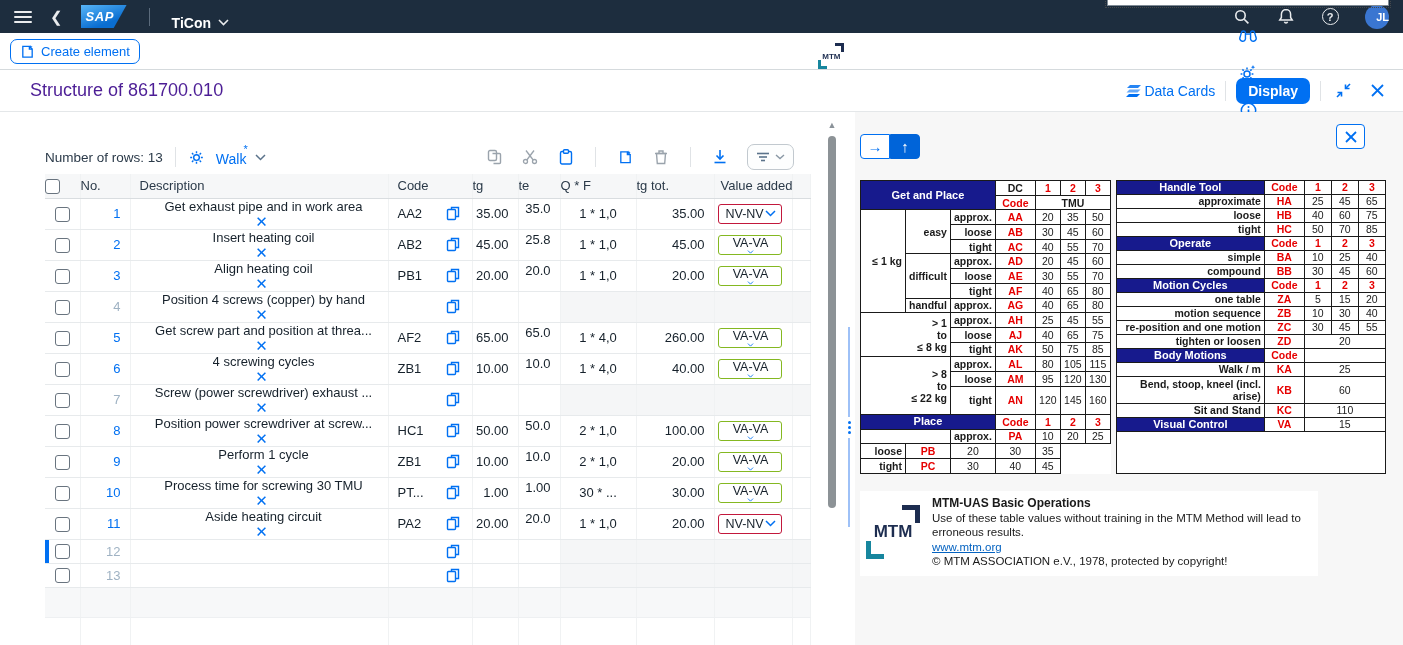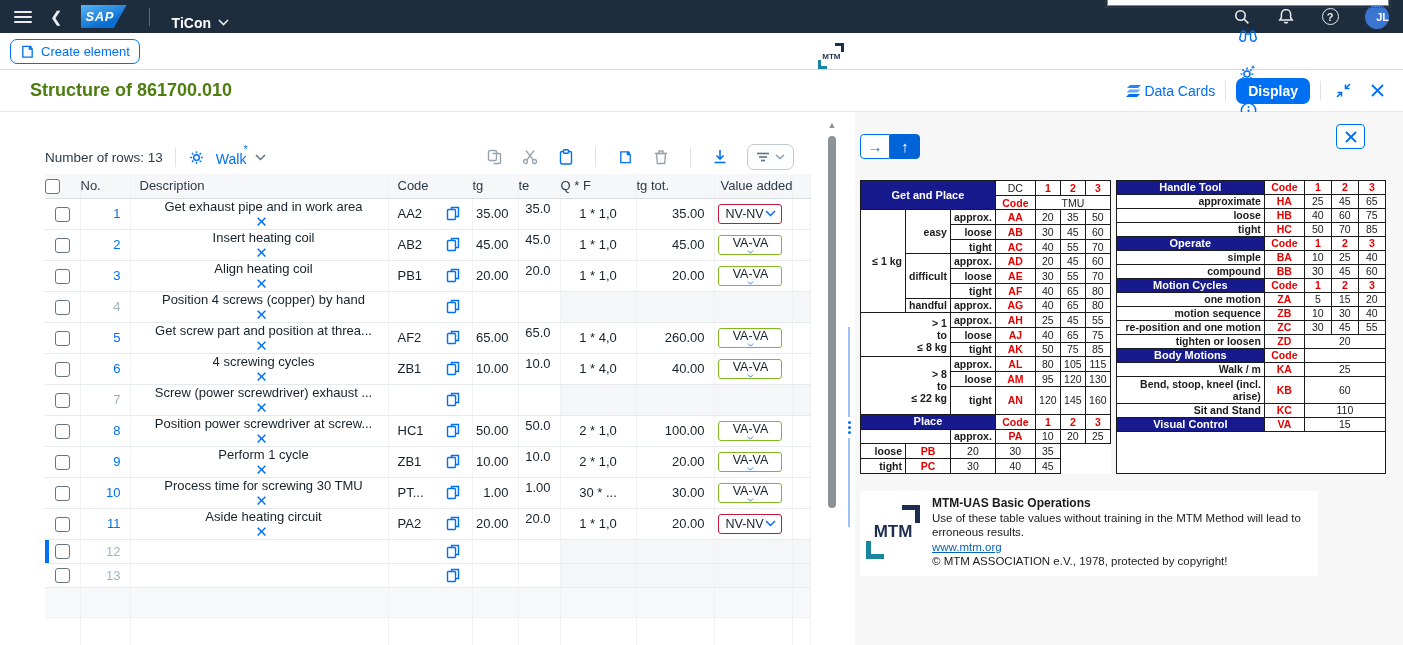"Structure of 861700.010" .pgtitle { color: #4d7c0f -> #4c1d95; font-weight: 700 -> 400 }
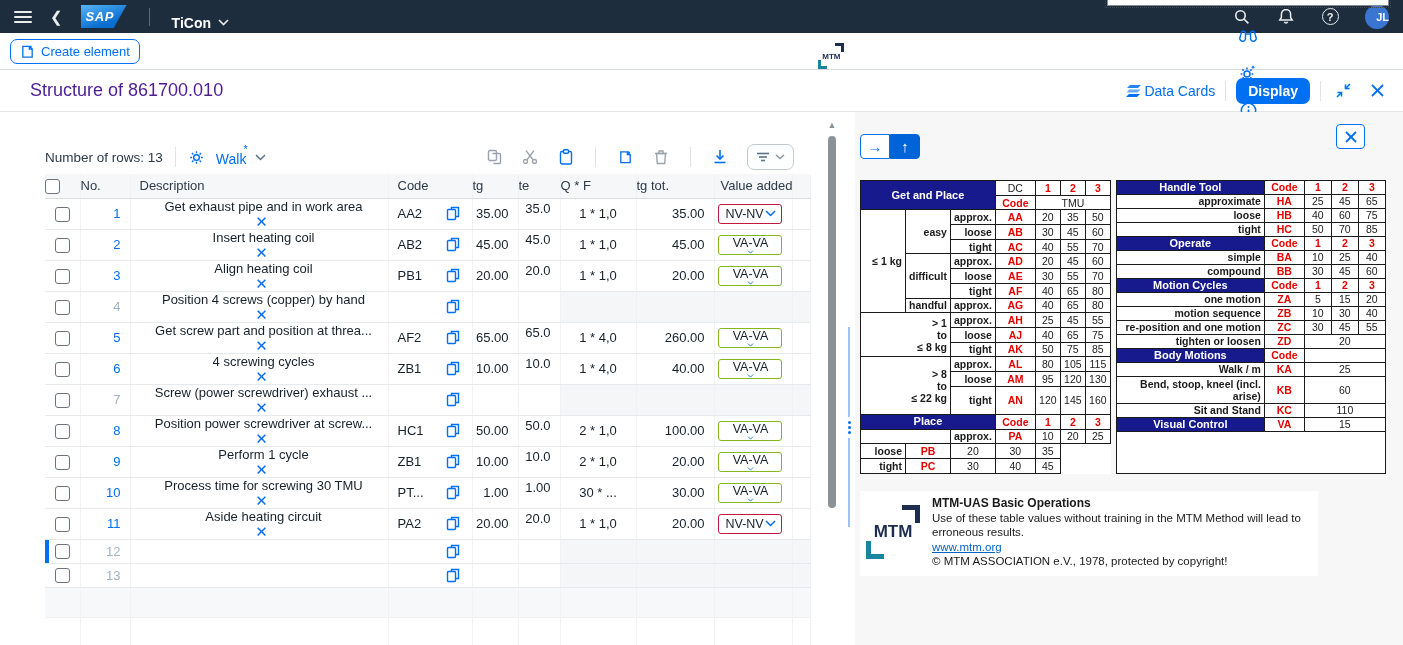"DC" table.mtm td.bold { font-weight: normal -> bold }
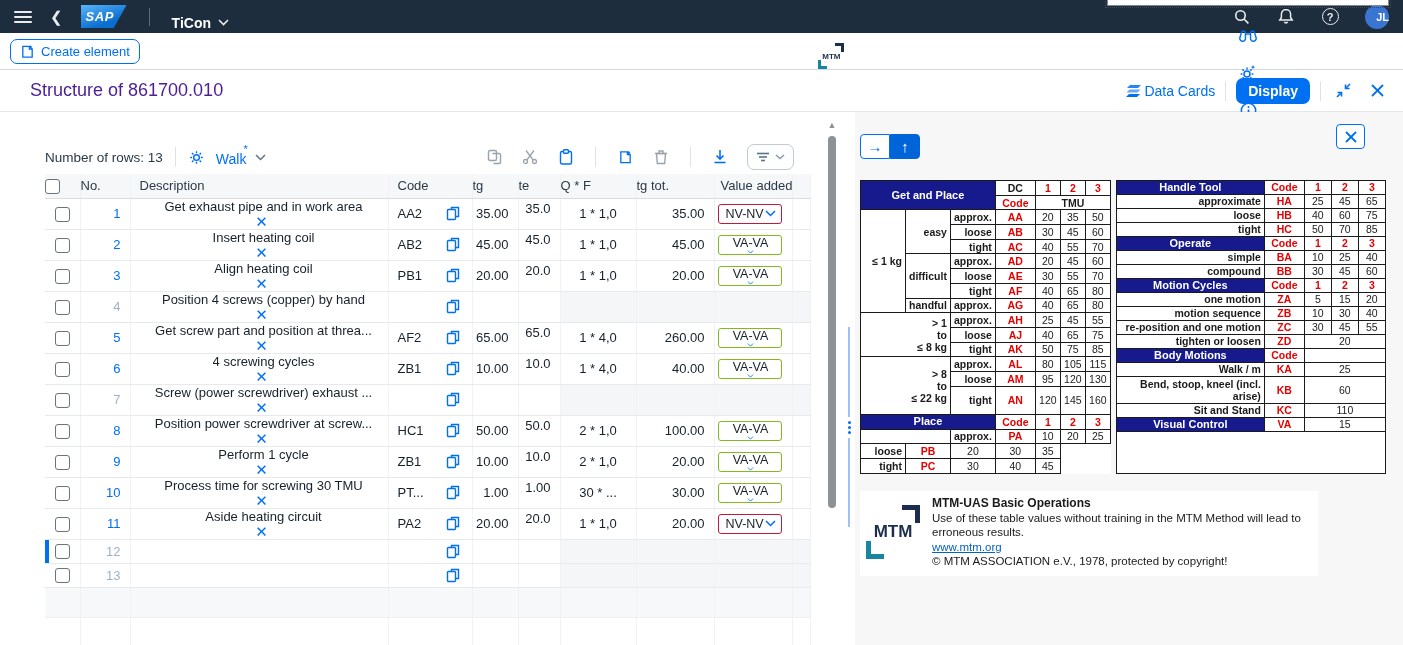"45.0" td.rnum { text: 45.0 -> 25.8 }
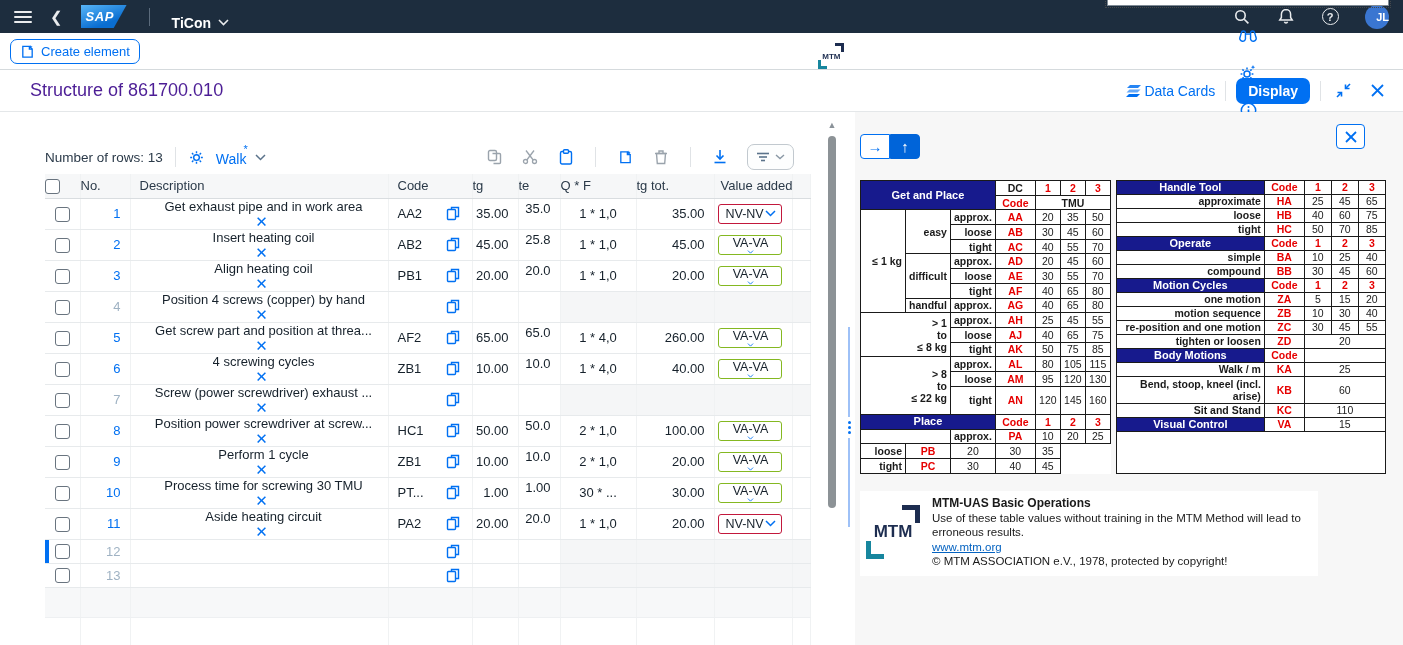"one motion" td.lbl { text: motion -> table }
